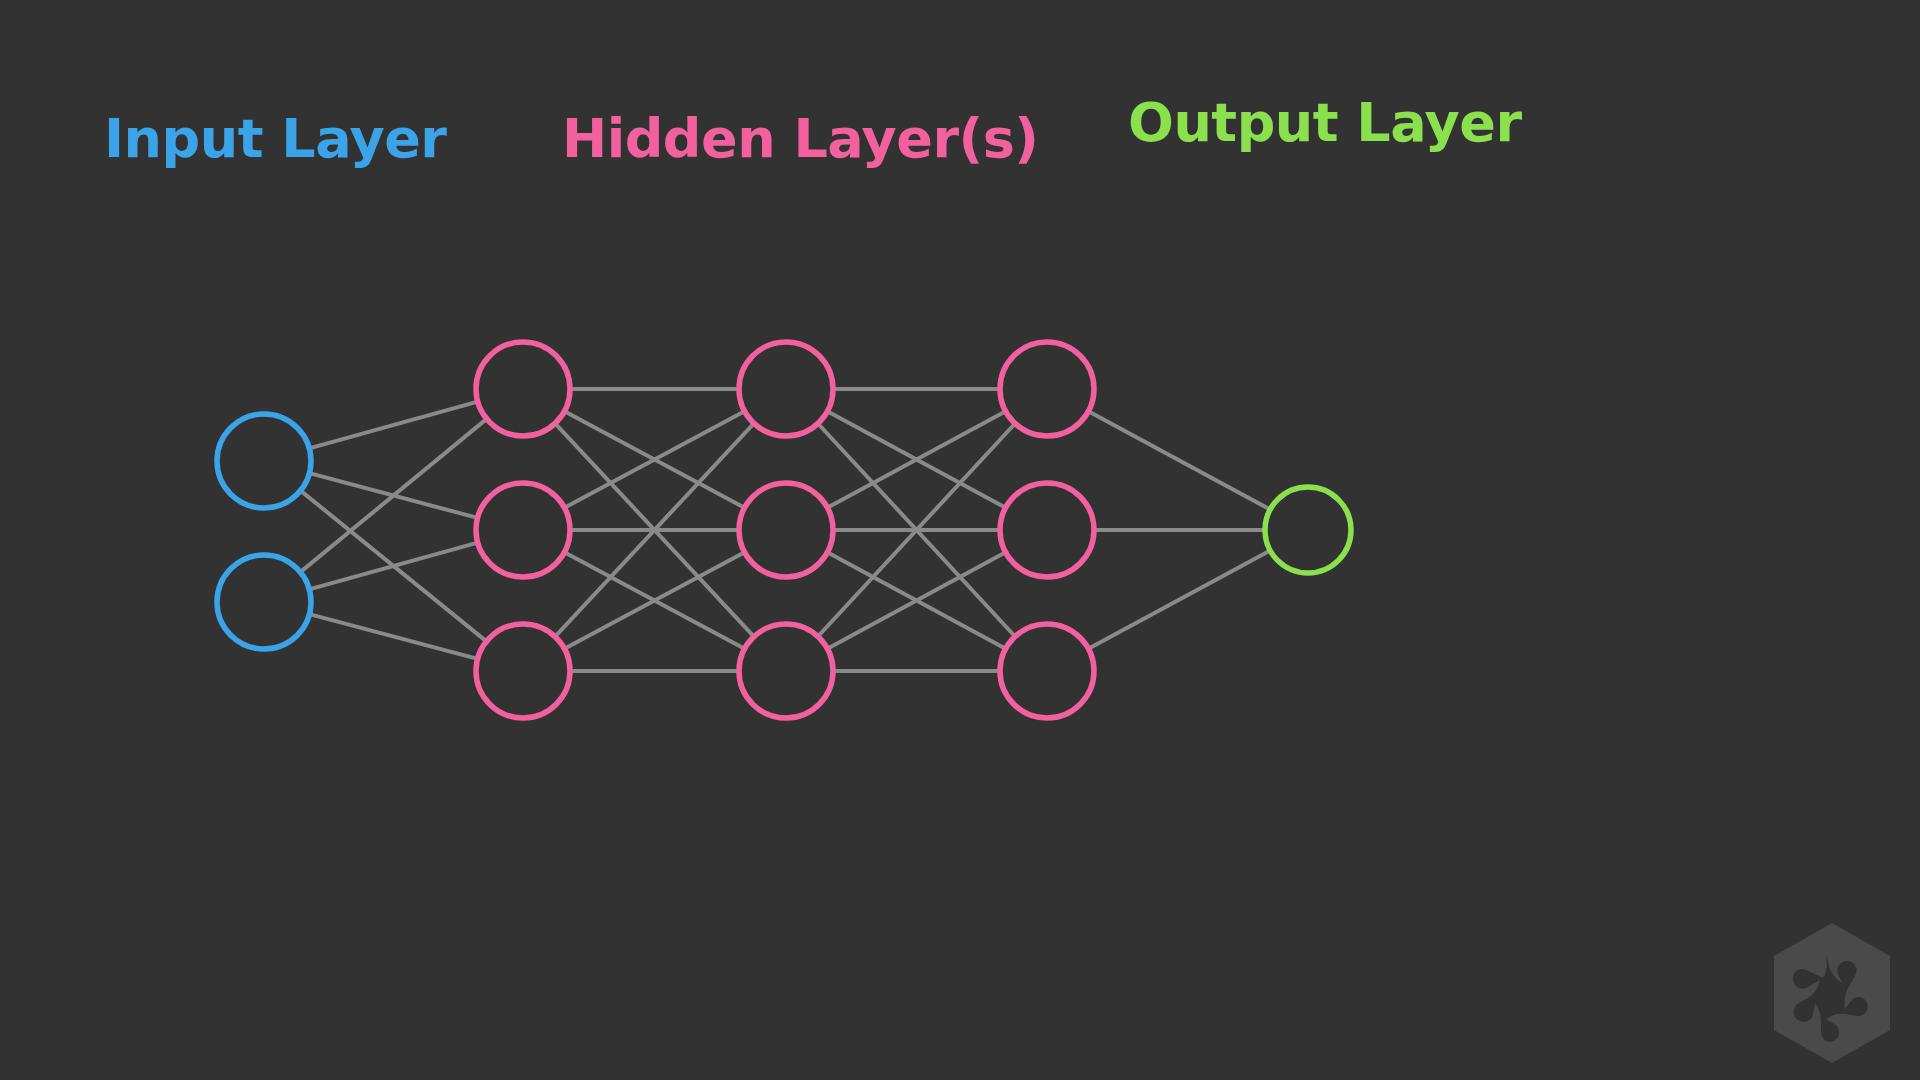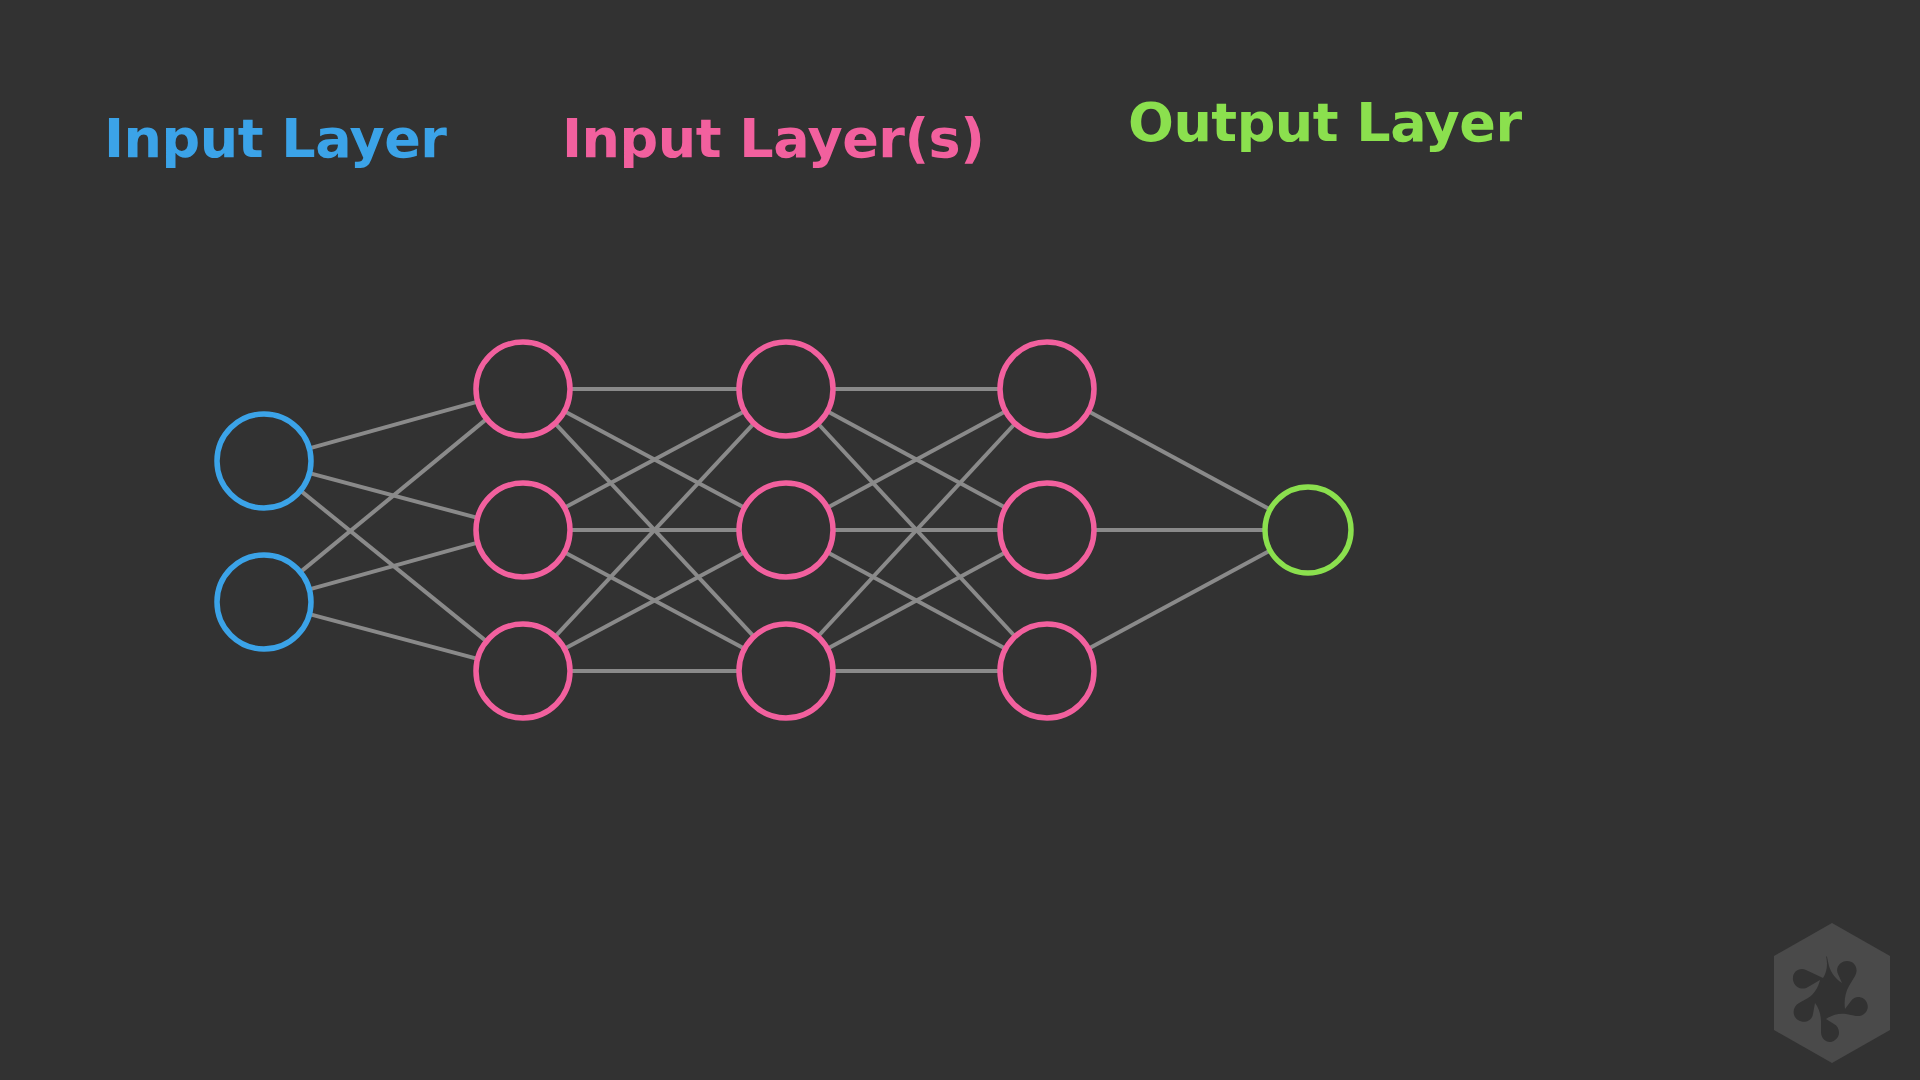"Input Layer(s)" div.layer-label { text: Input -> Hidden }
